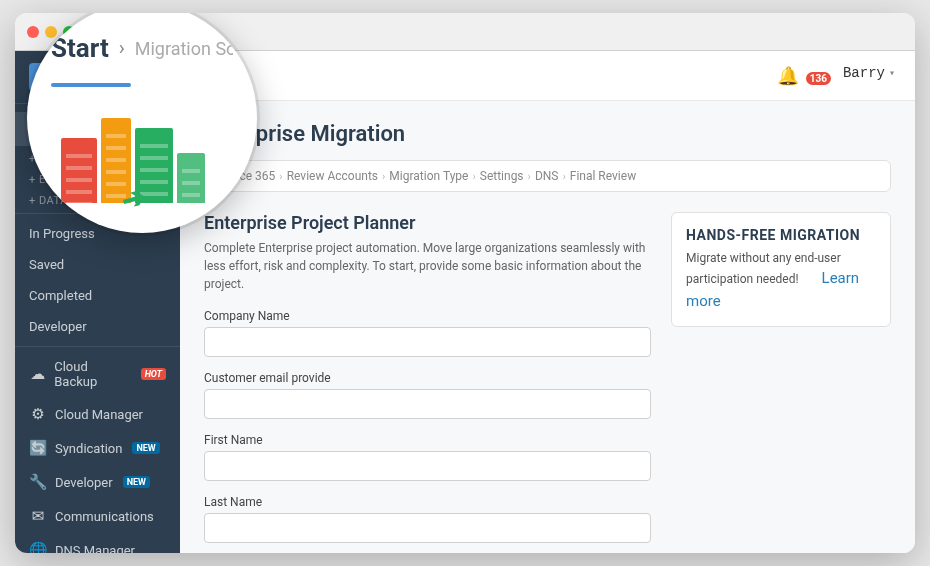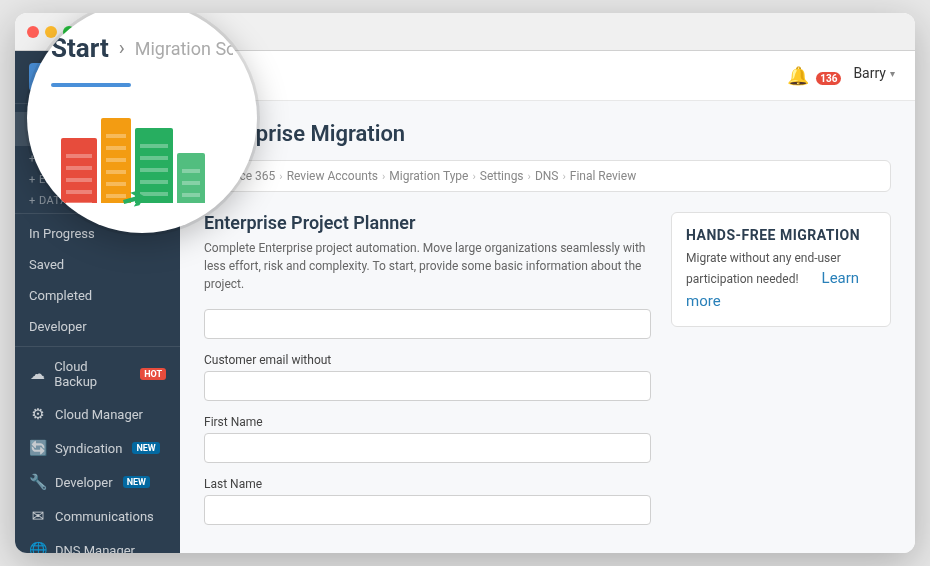"Barry" .user-menu { font-family: none -> Liberation Mono, monospace }
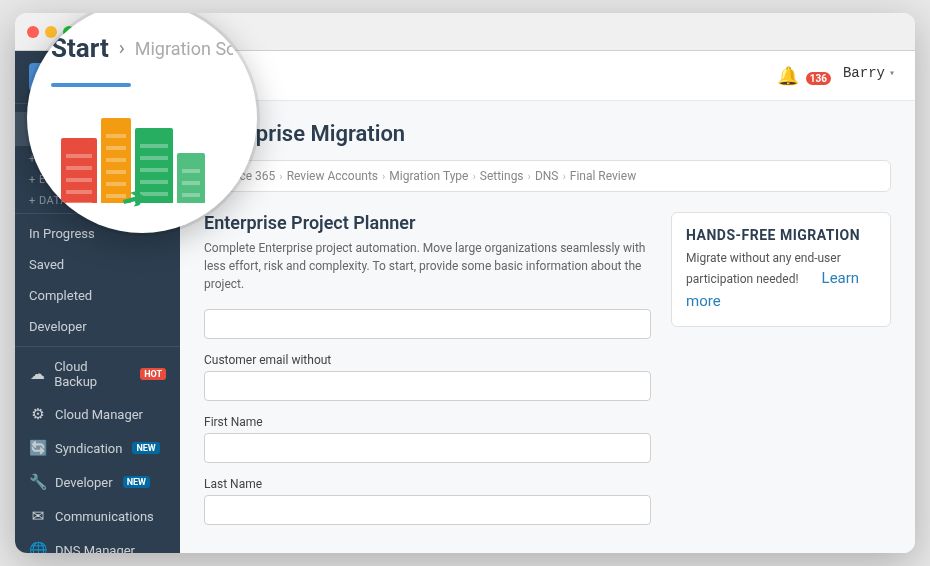"Company Name" label.form-label { html: none -> <label>Company Name</label> }
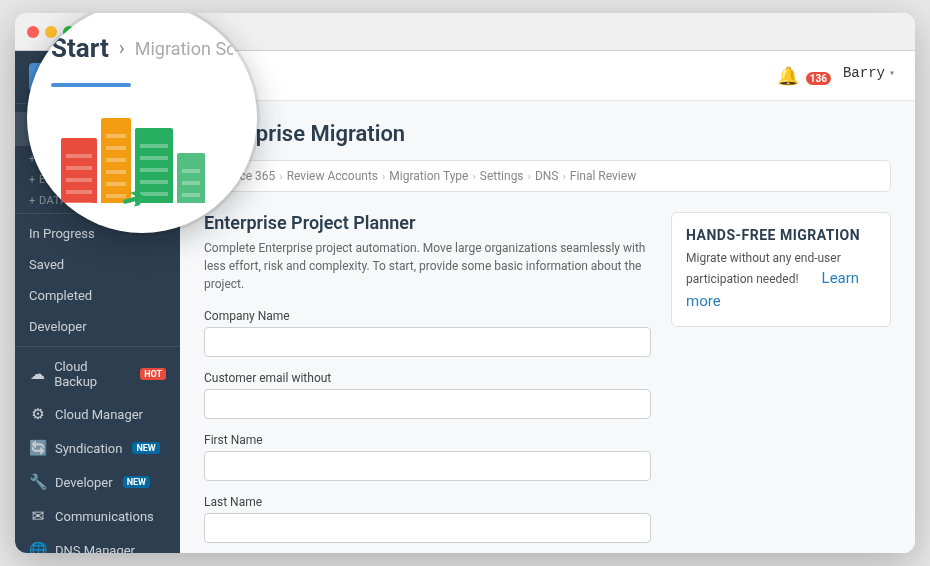"HOT" .badge-hot { font-style: none -> italic }
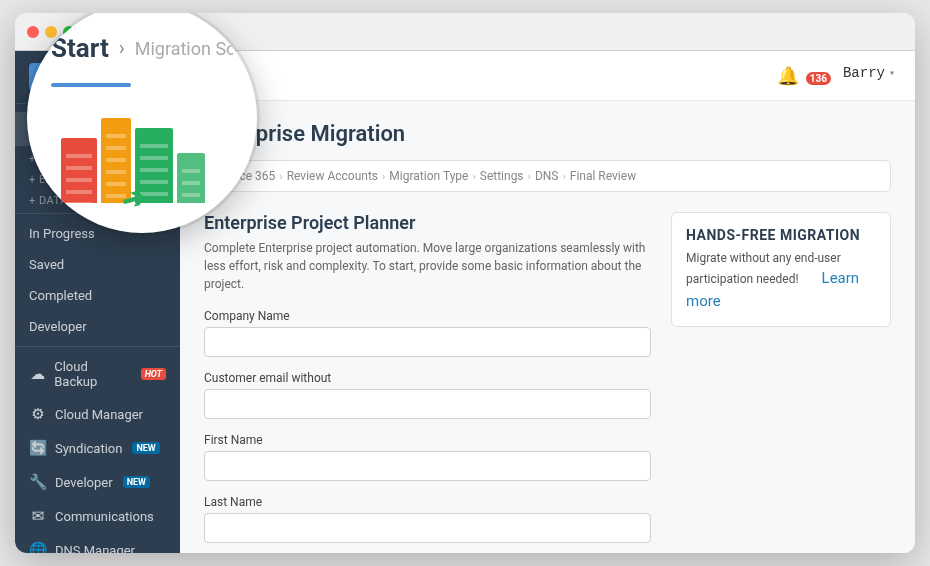"Customer email without" label.form-label { text: without -> provide }
